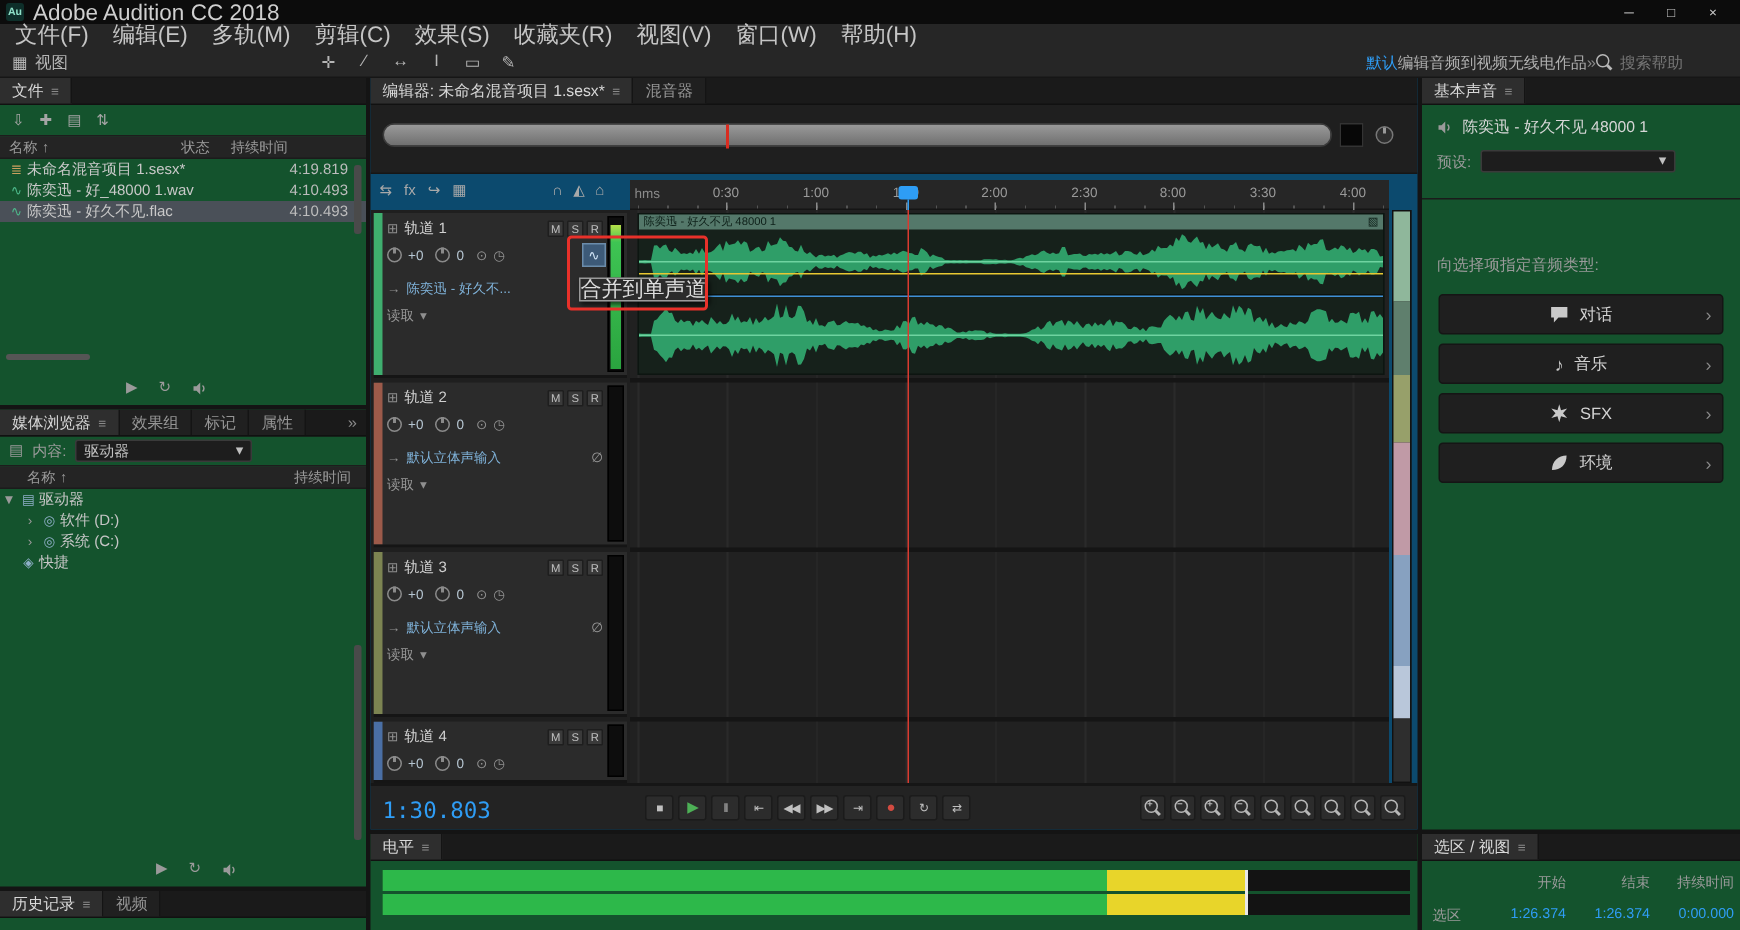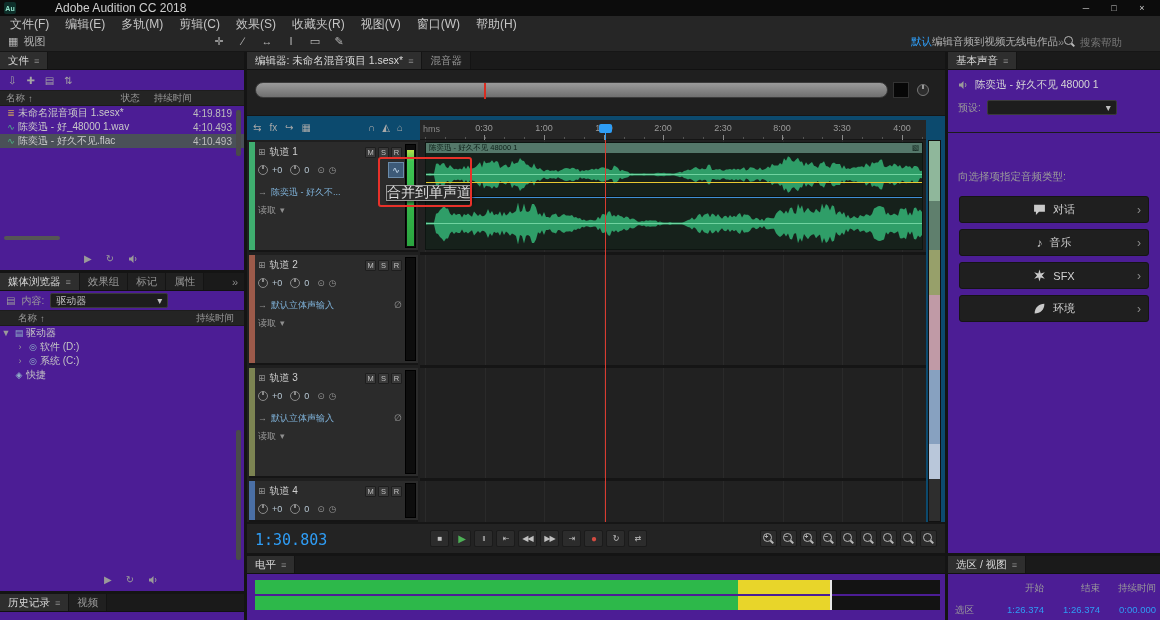"Adobe Audition CC 2018" #win-title { font-size: 12px -> 15px; margin-left: 33px -> none }
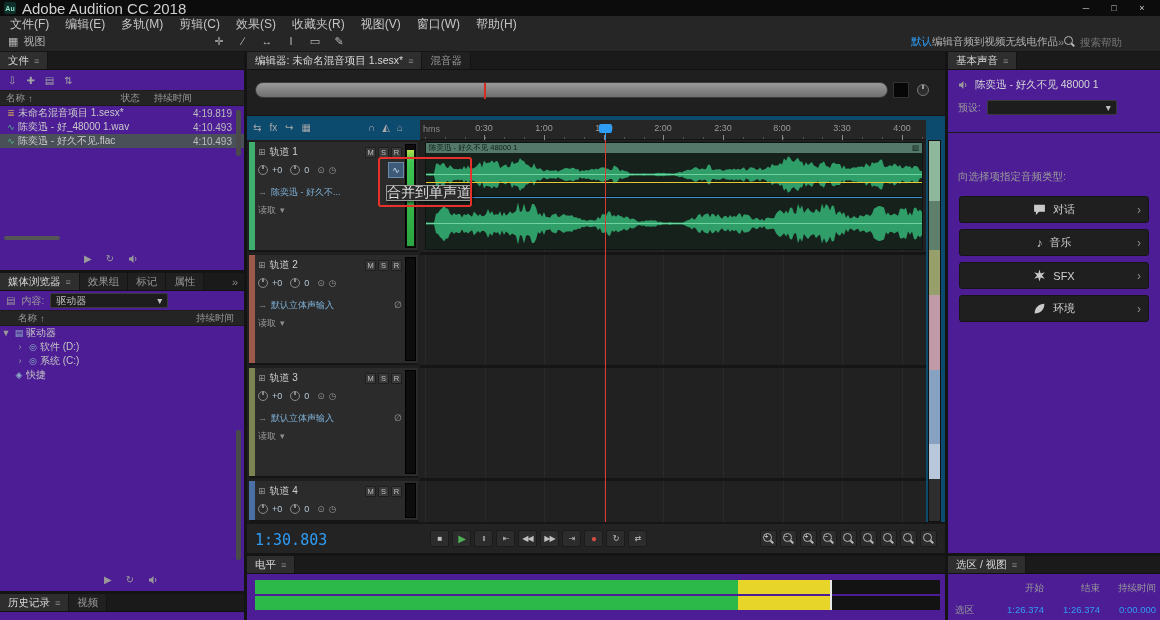"文件(F)" .mitem { font-size: 12px -> 15px }
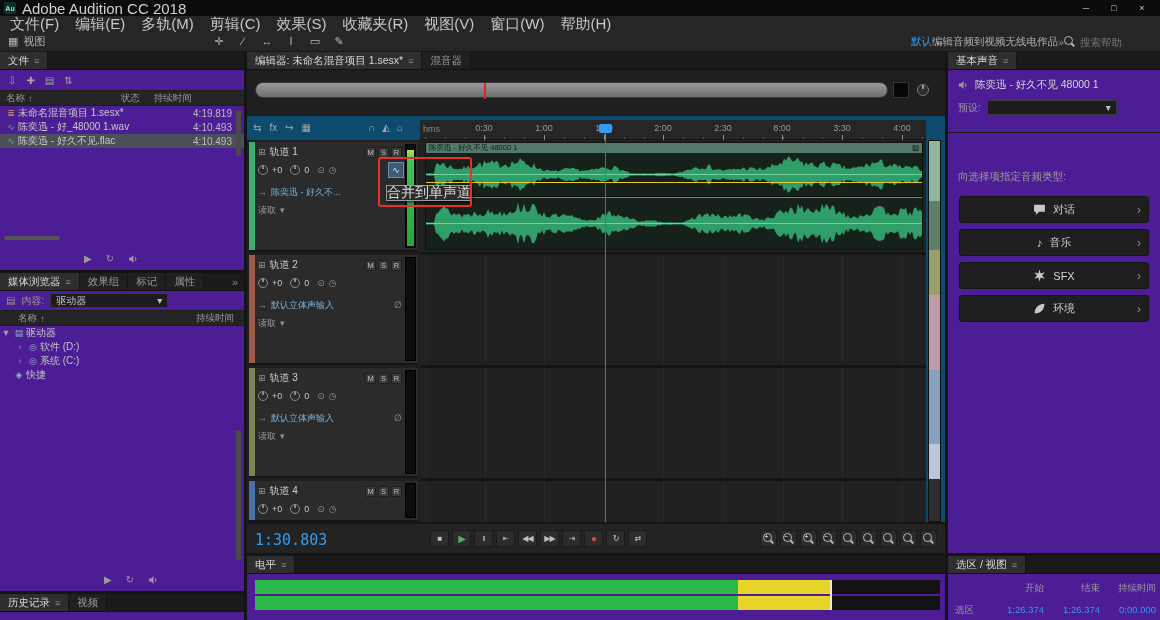"文件" .panel { background: #4c1d95 -> #14532d }
